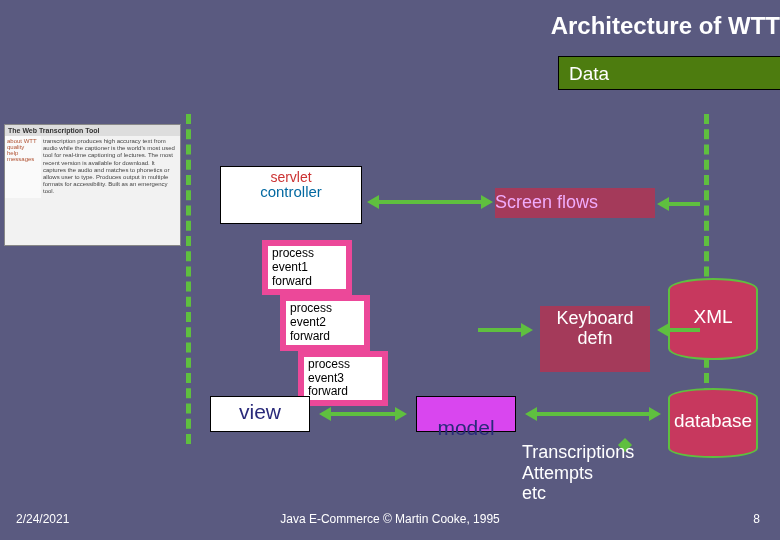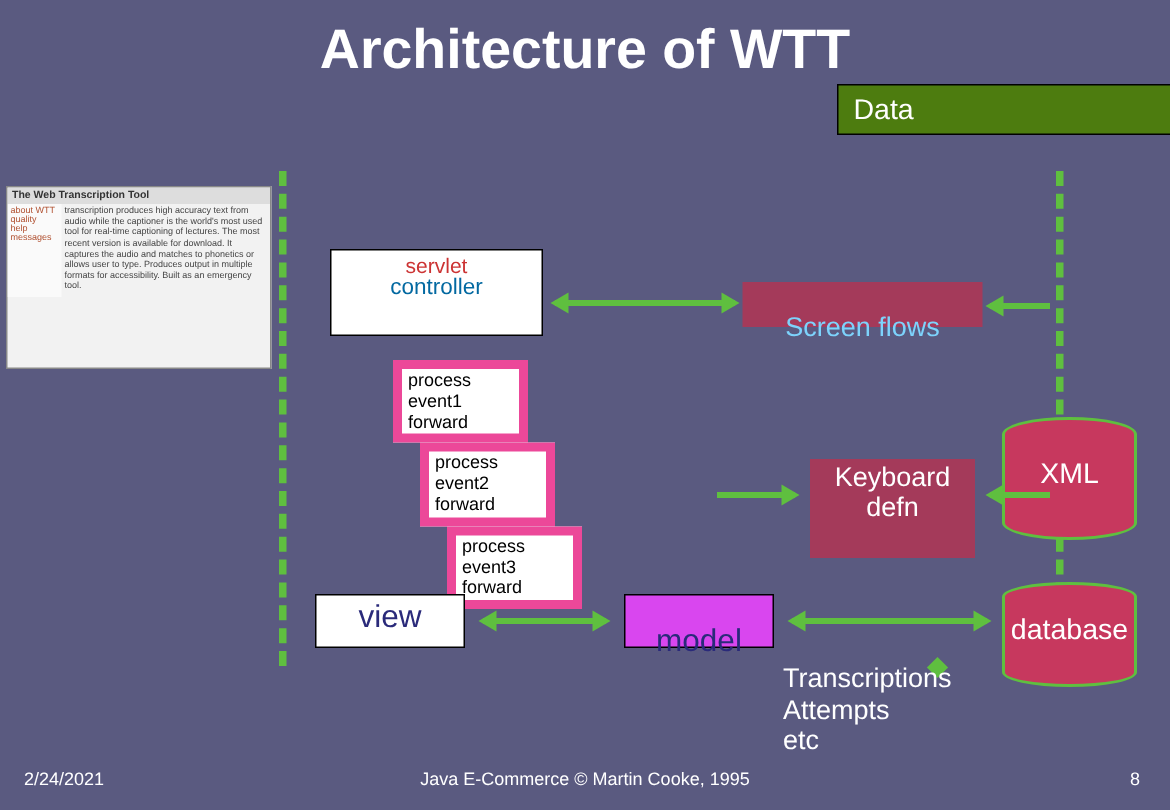"Architecture of WTT" .title { font-size: 37px -> 24px; text-align: center -> right }
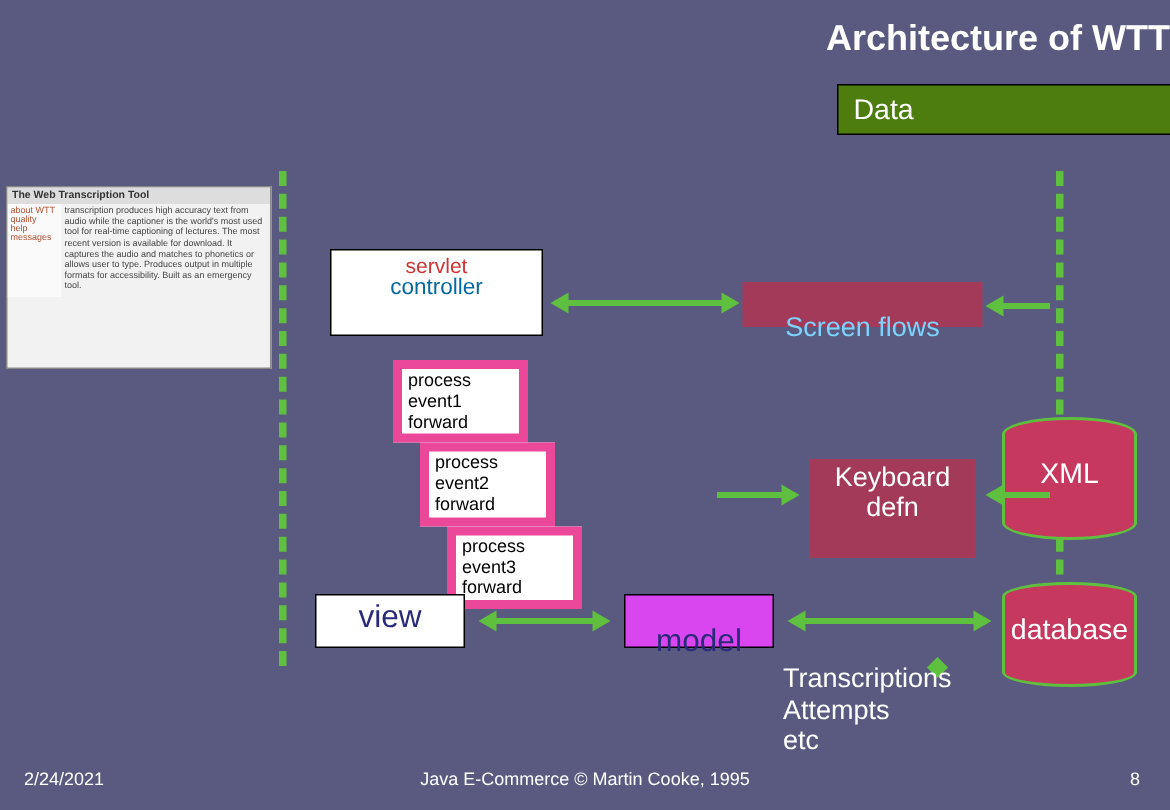"Screen flows" .screenflows { color: #7dd3fc -> #f0abfc; padding-top: 20px -> 4px; text-align: center -> left }
